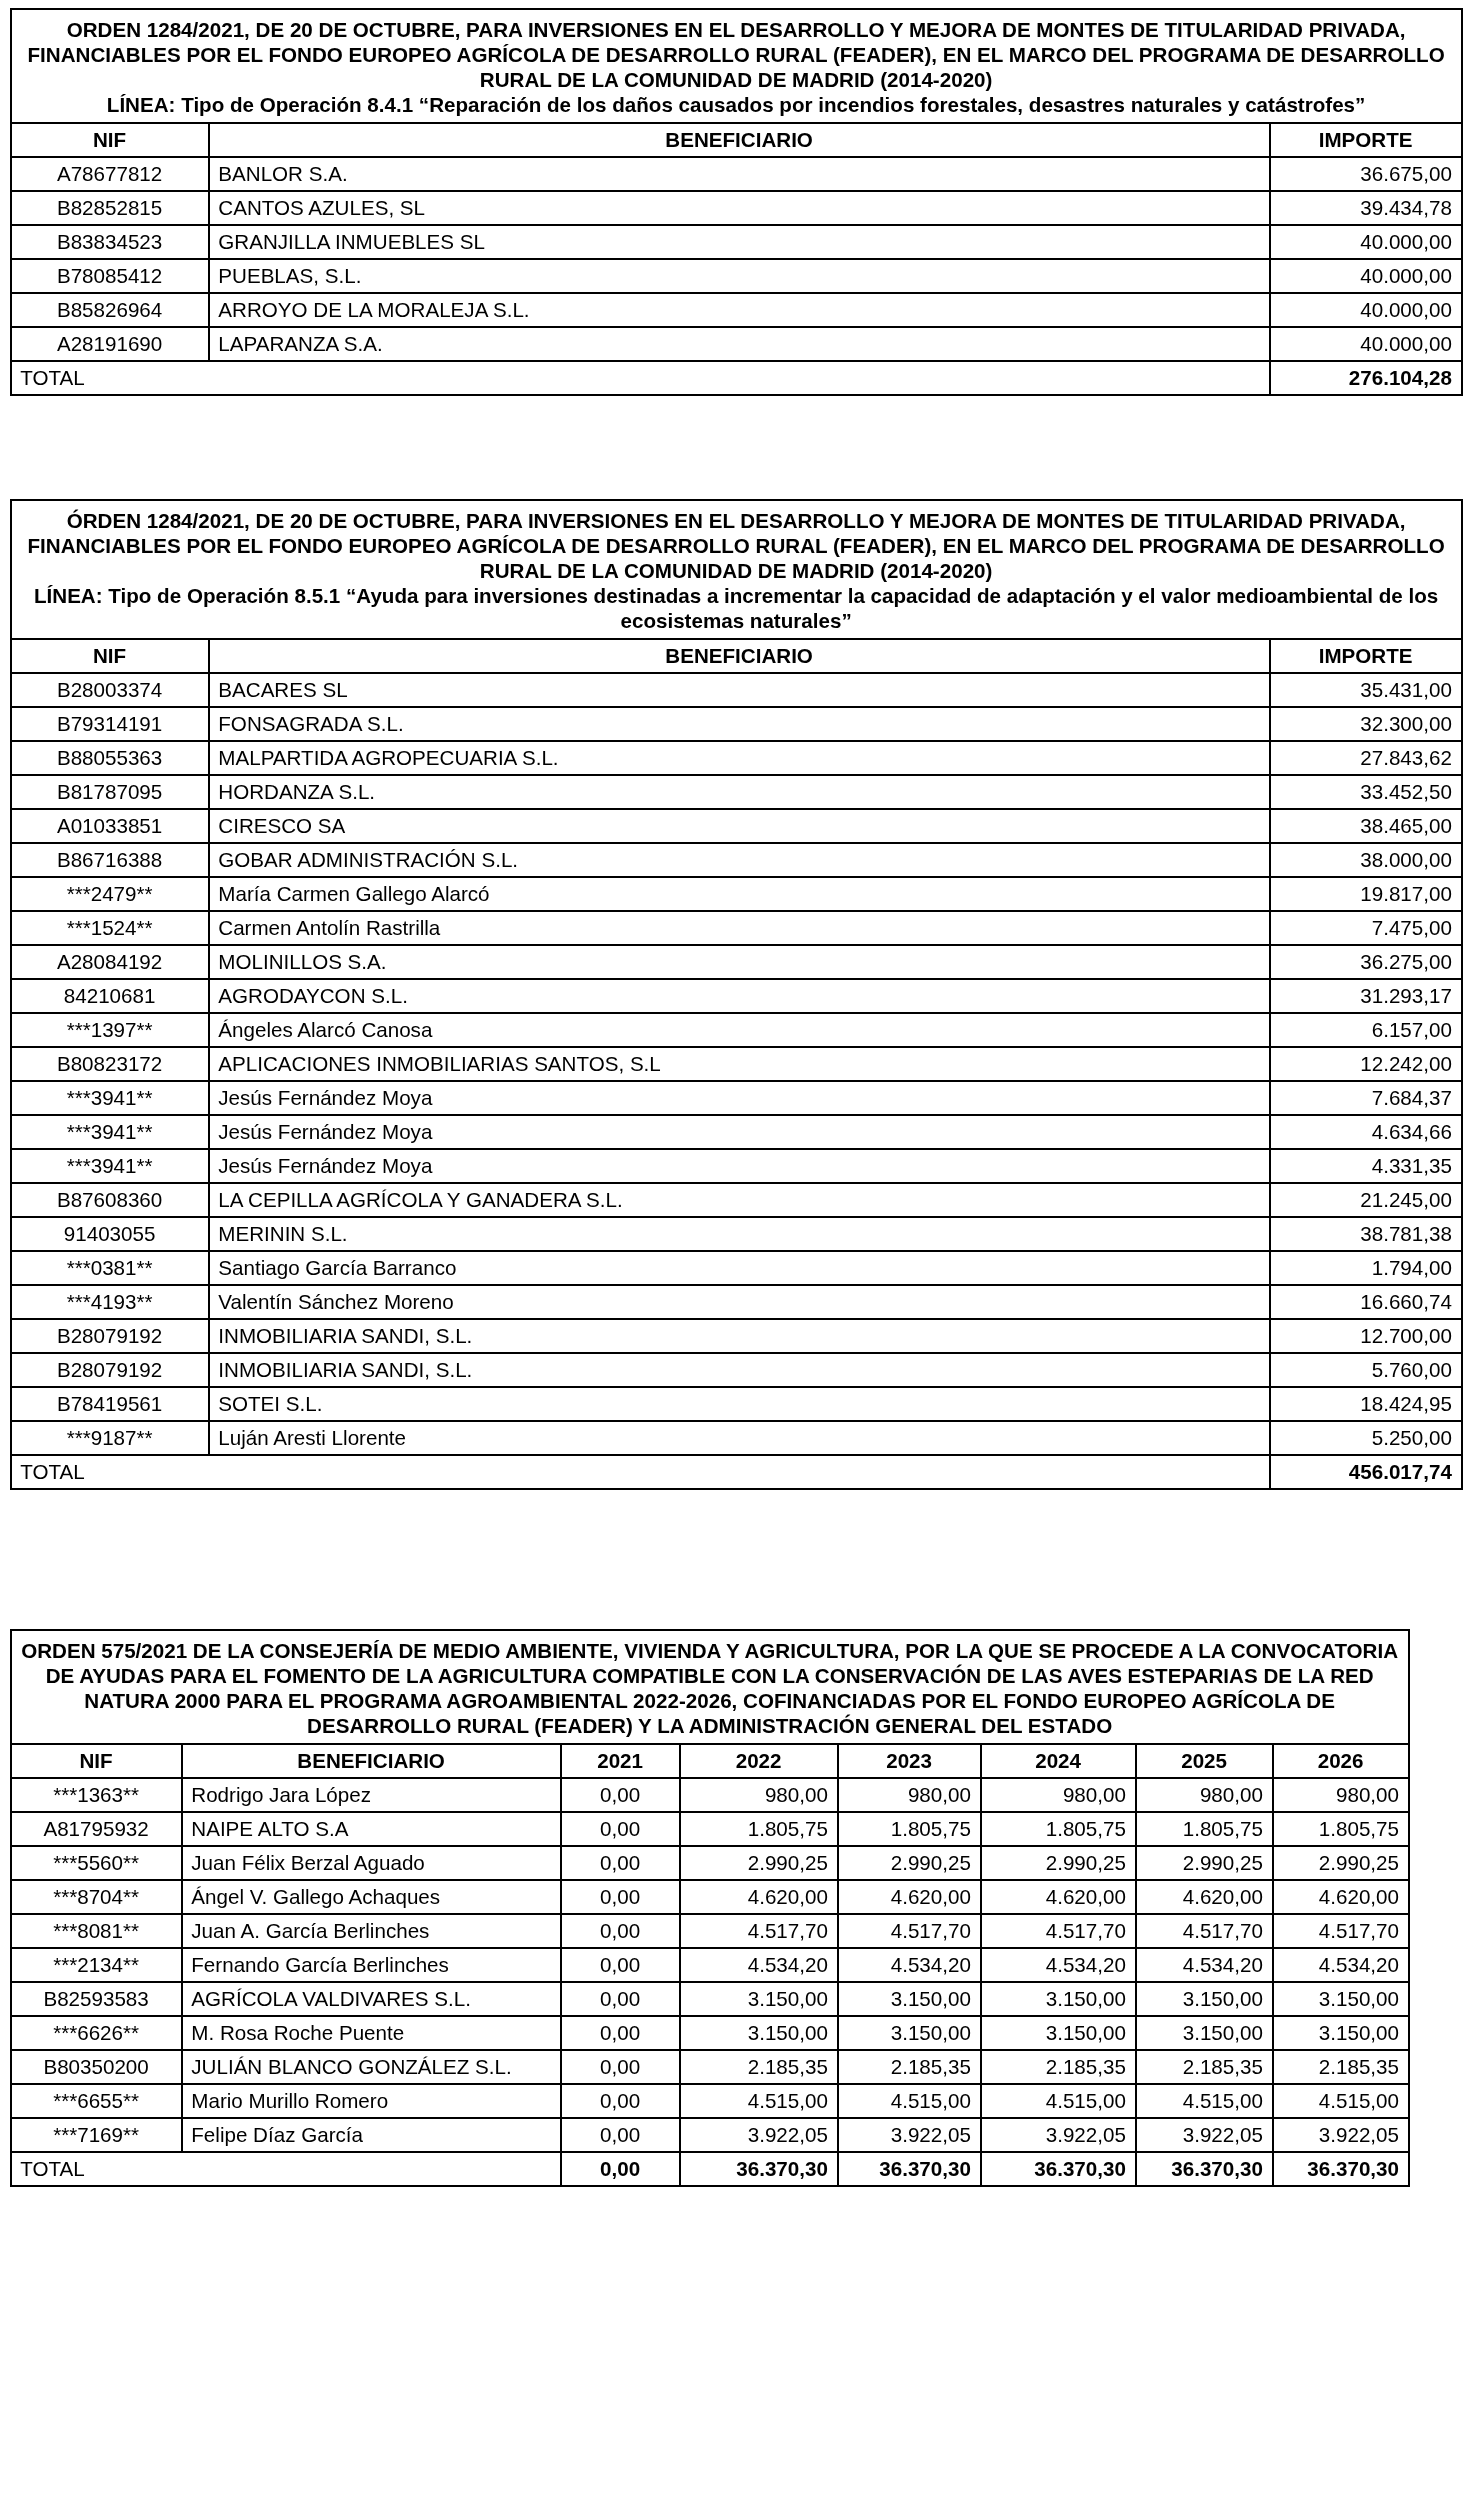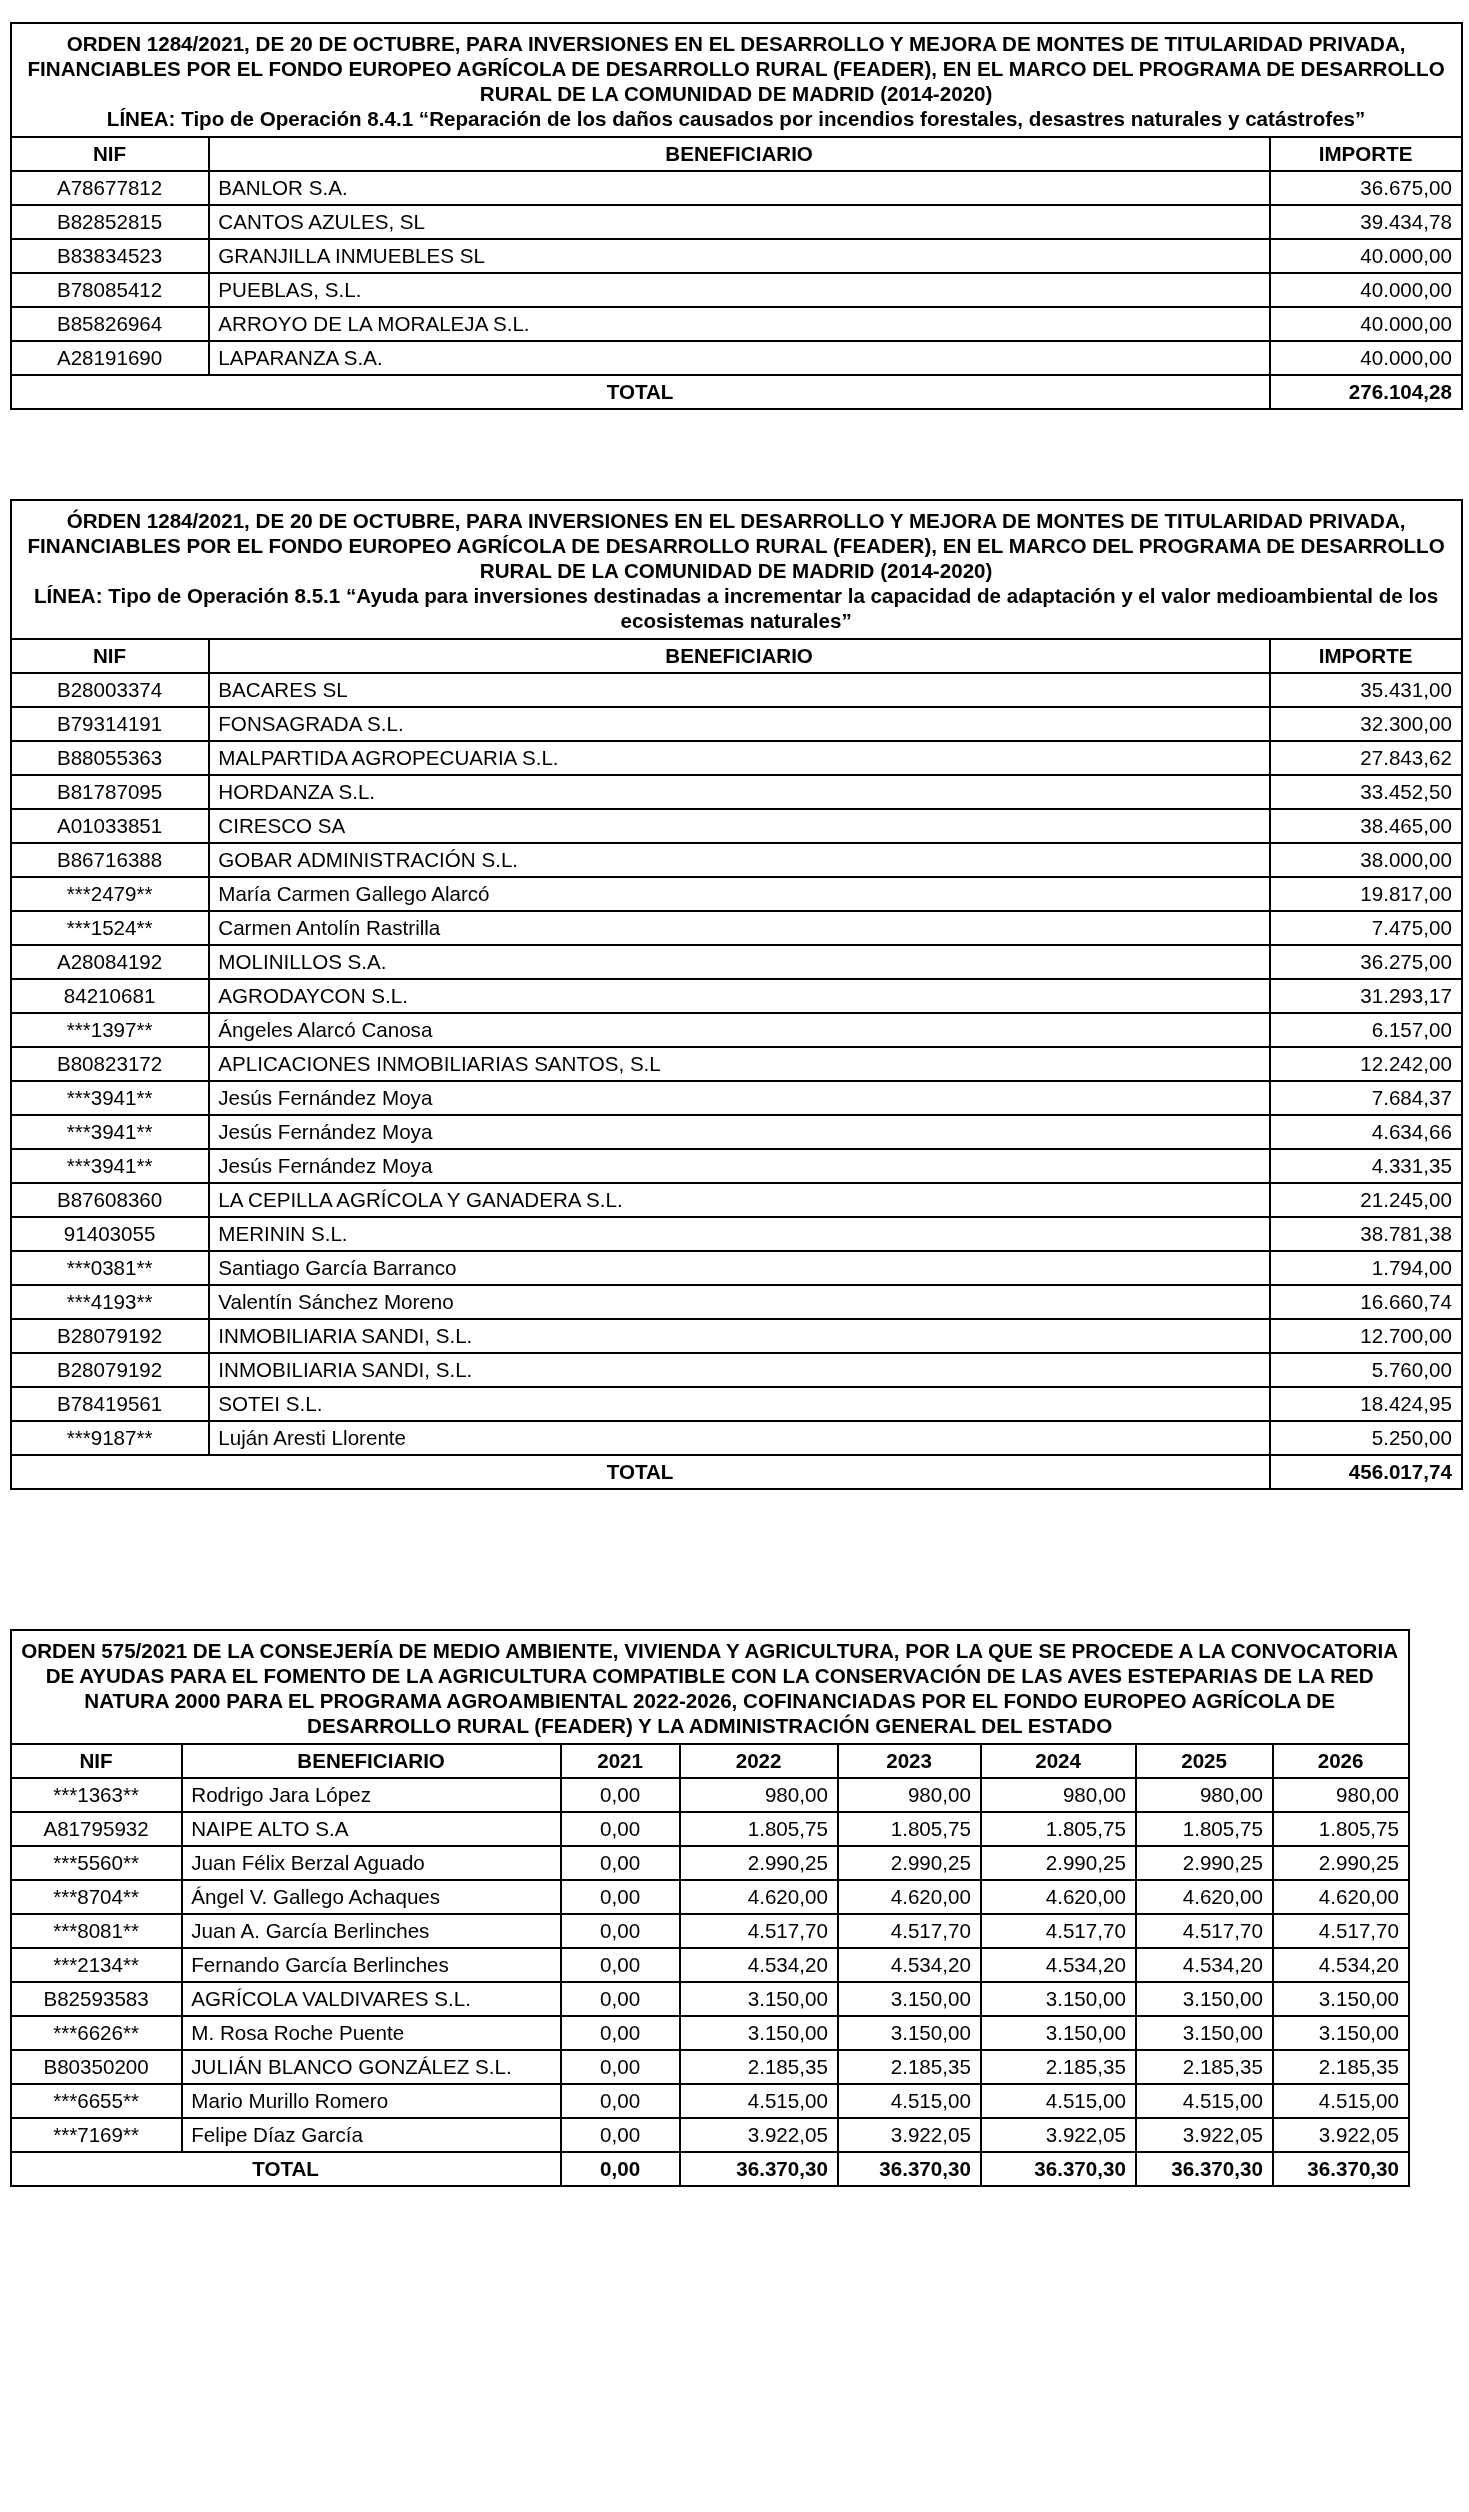"ORDEN 1284/2021, DE 20 DE" #t1 { top: 22px -> 8px }
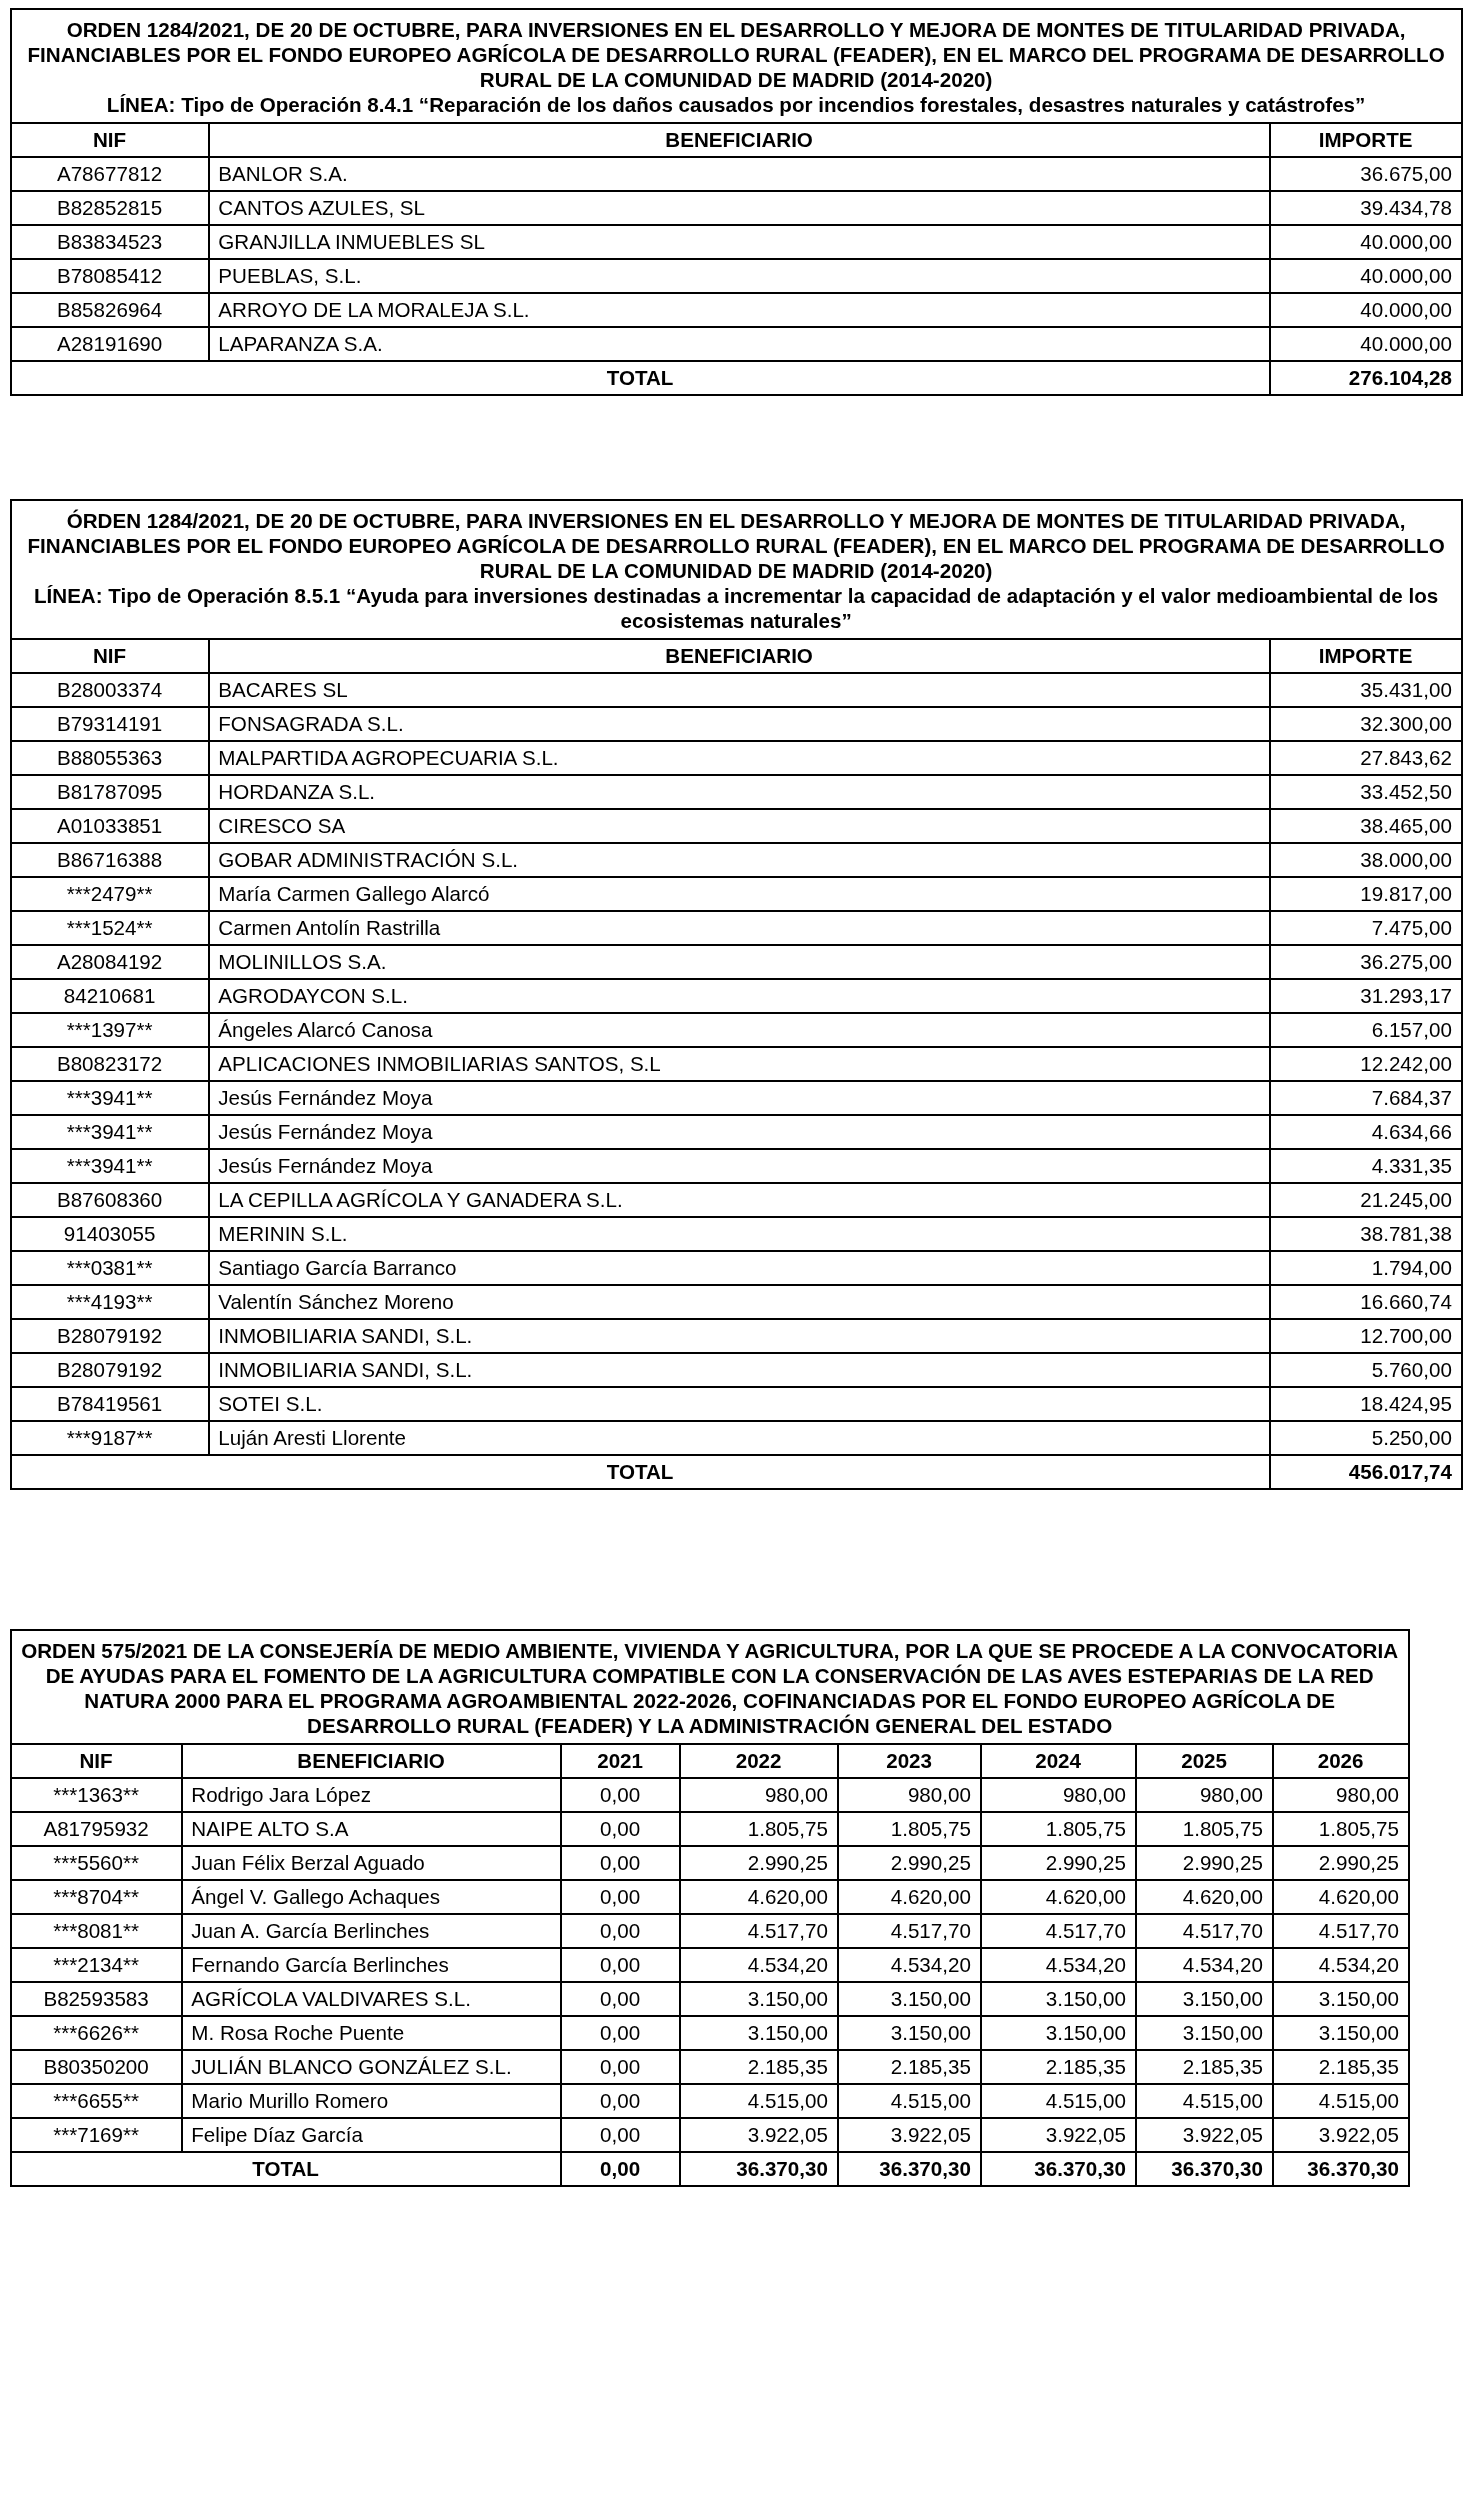"TOTAL" .total-label { font-weight: bold -> normal; text-align: center -> left }
